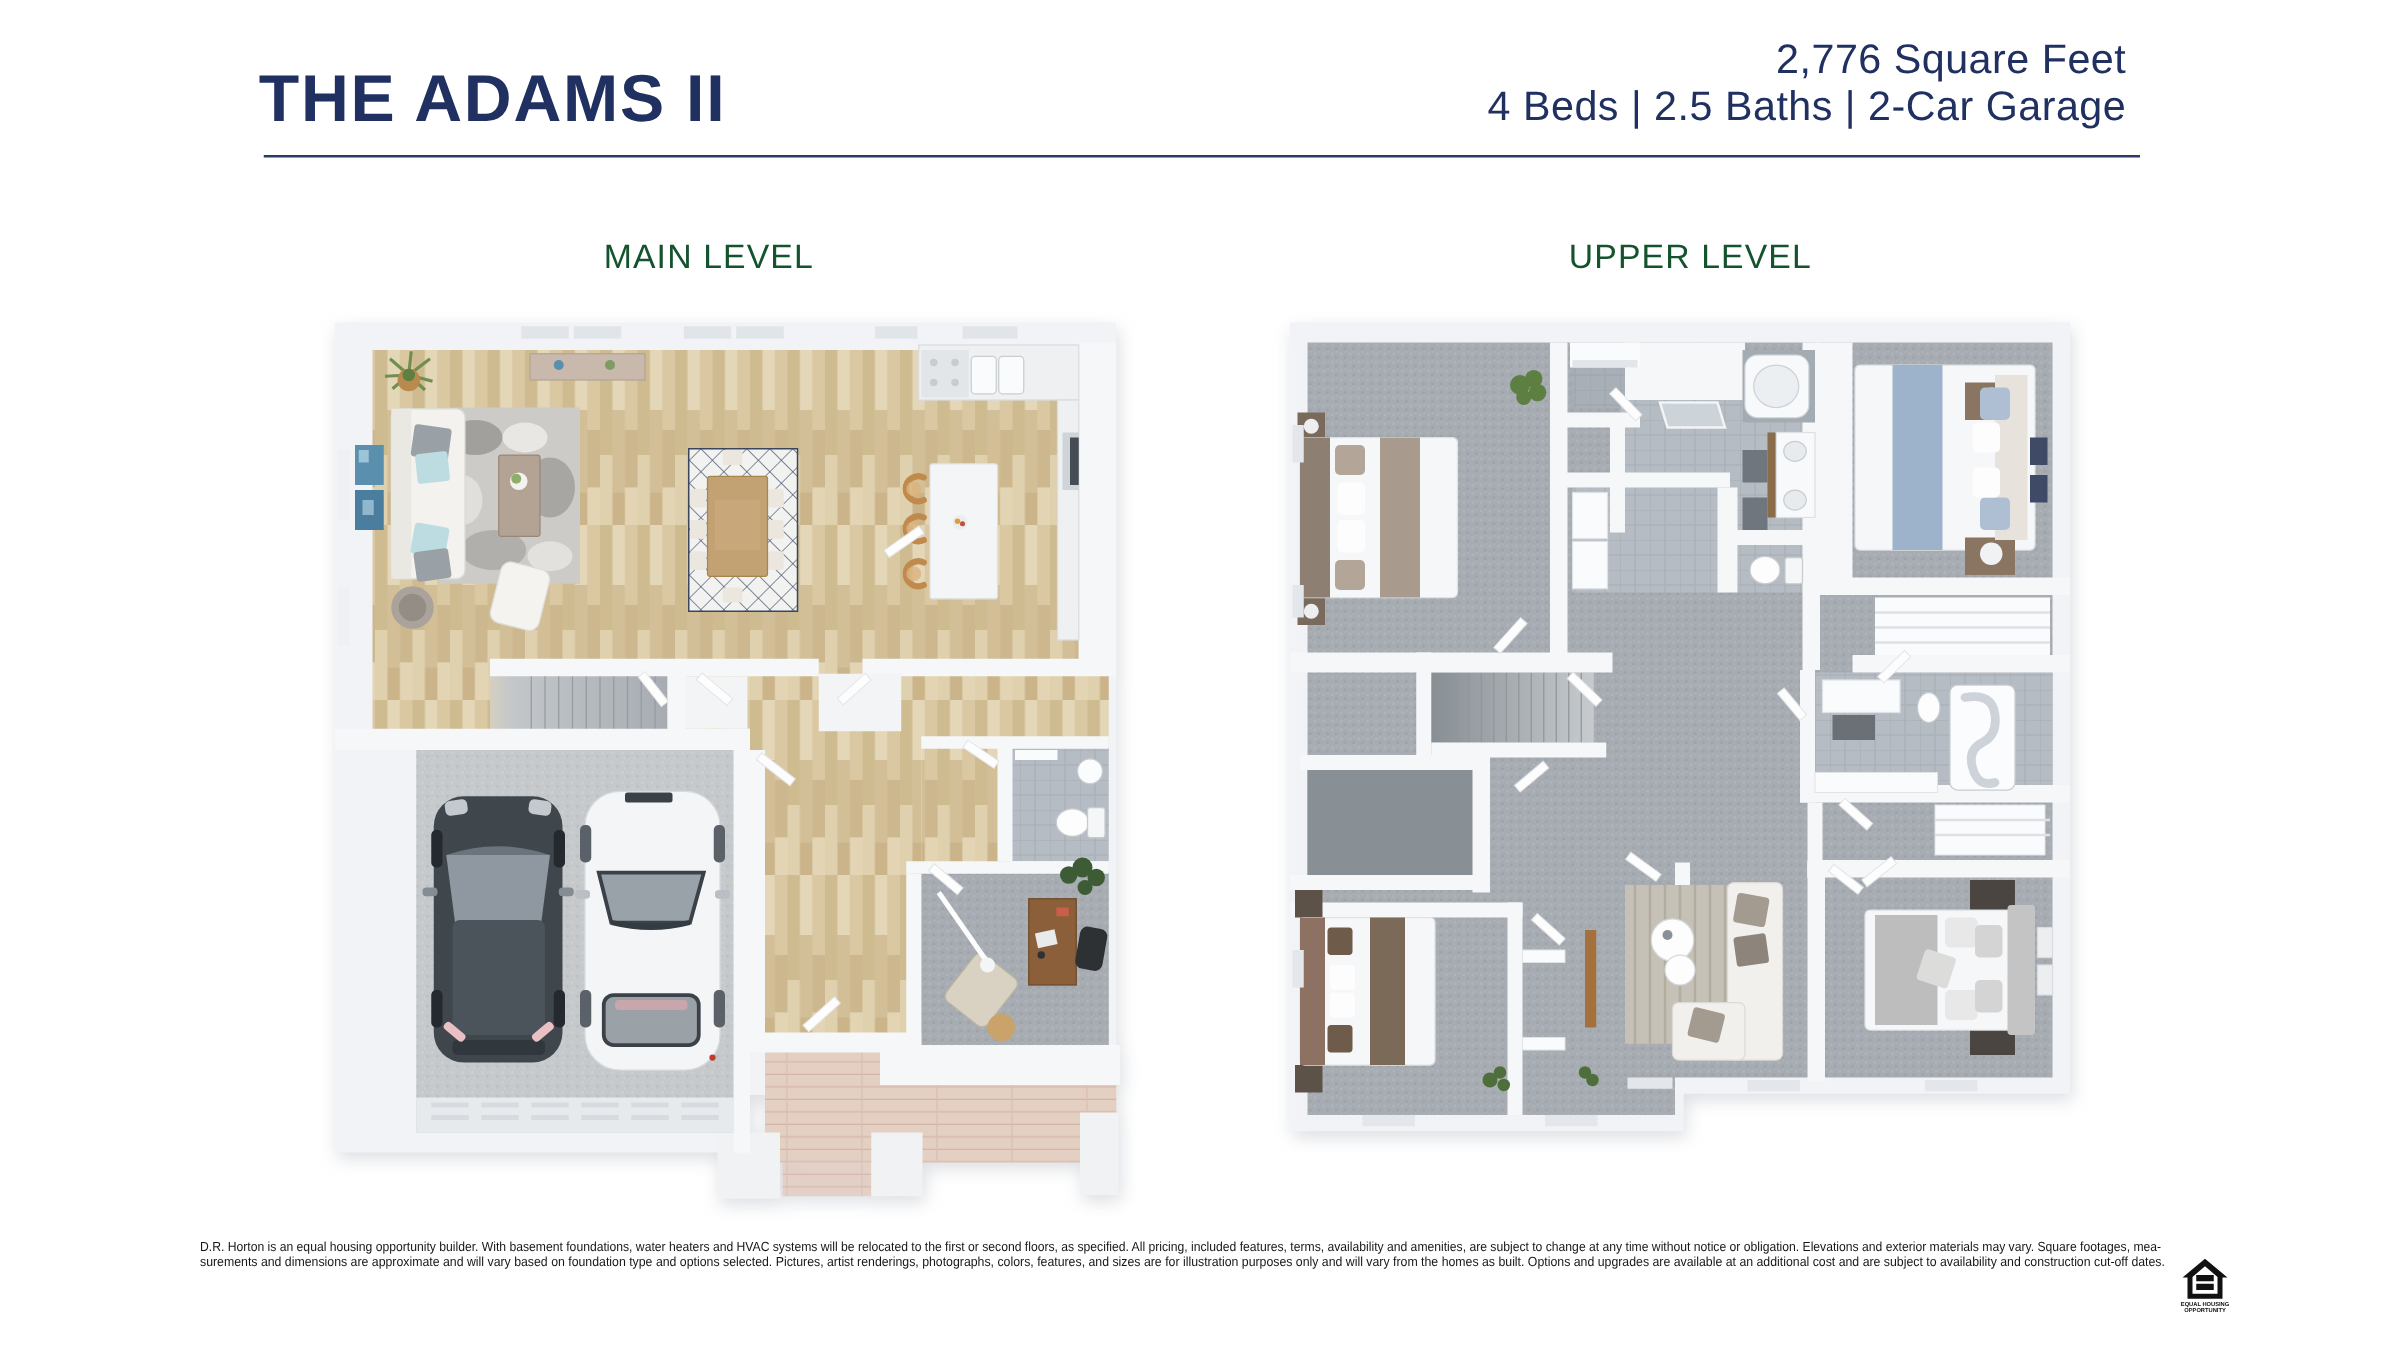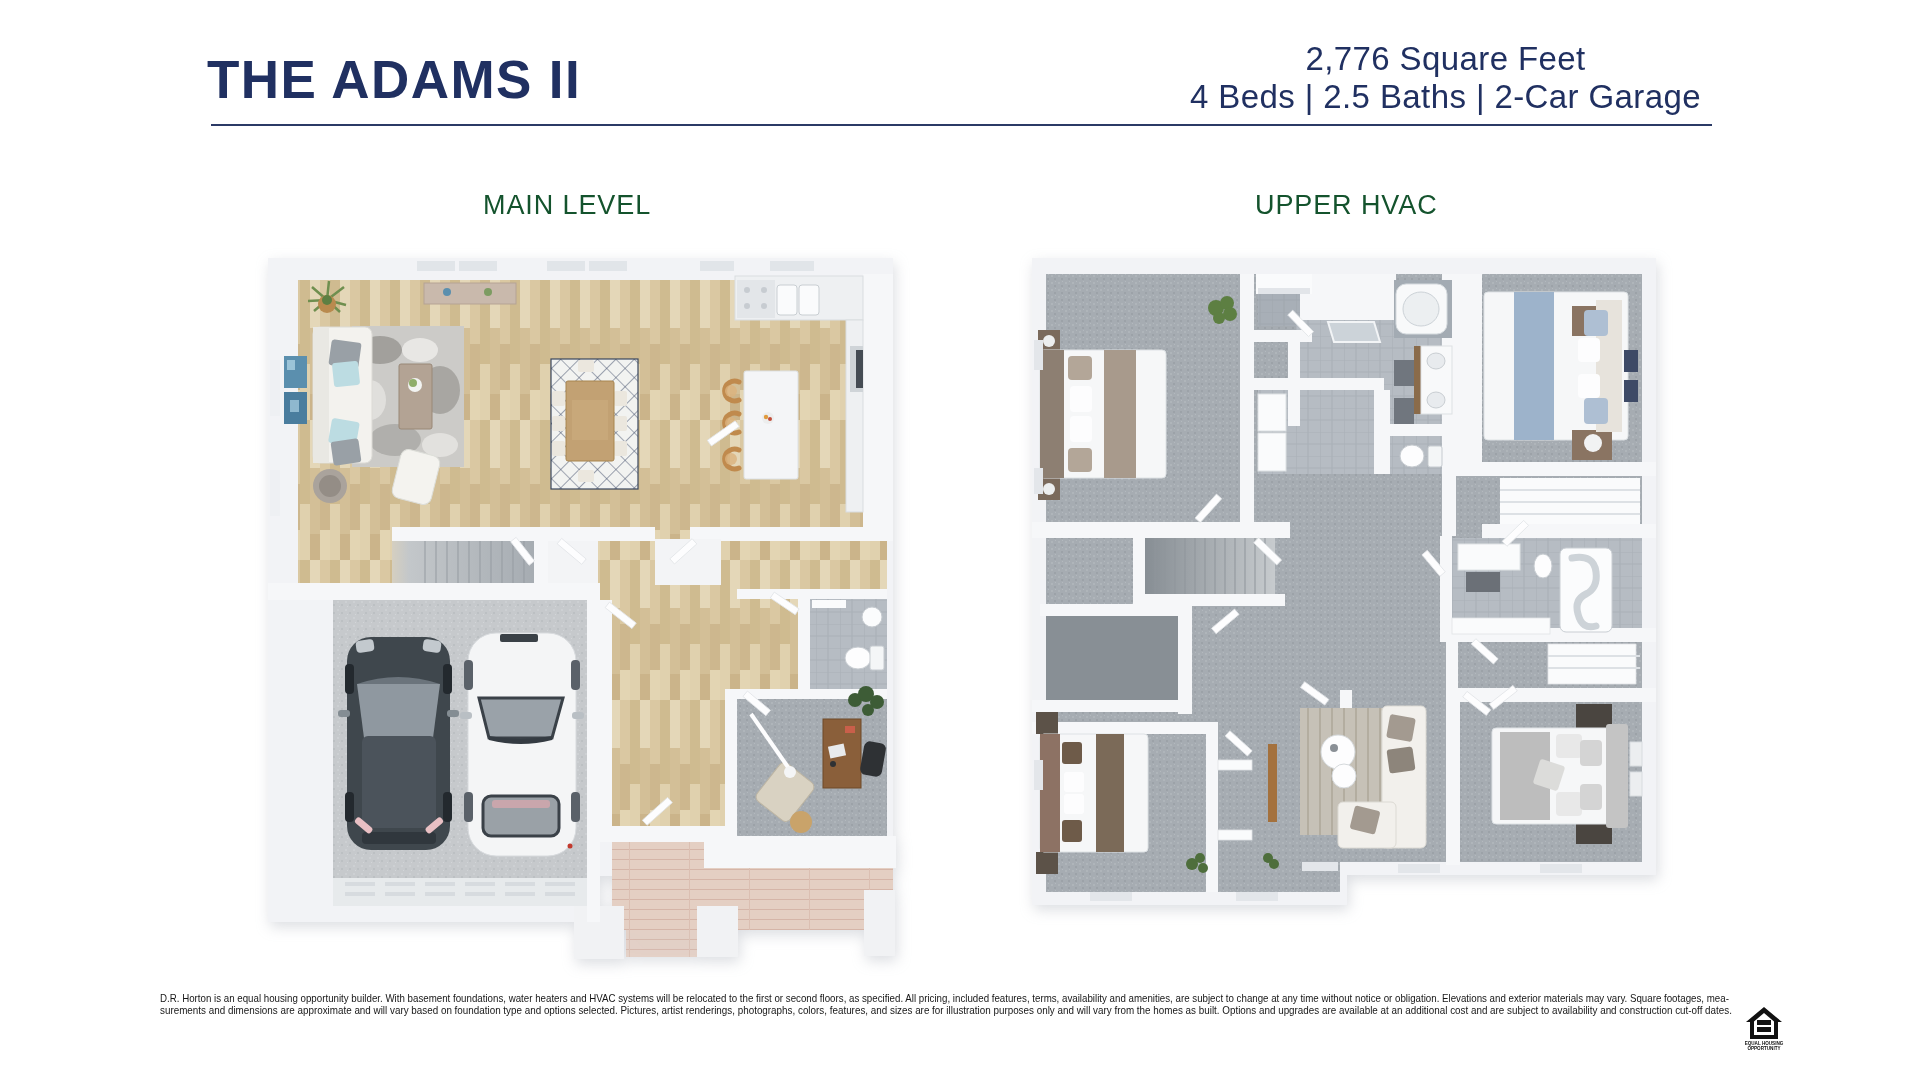"2,776 Square Feet" .specs { text-align: center -> right; top: 40px -> 28px }
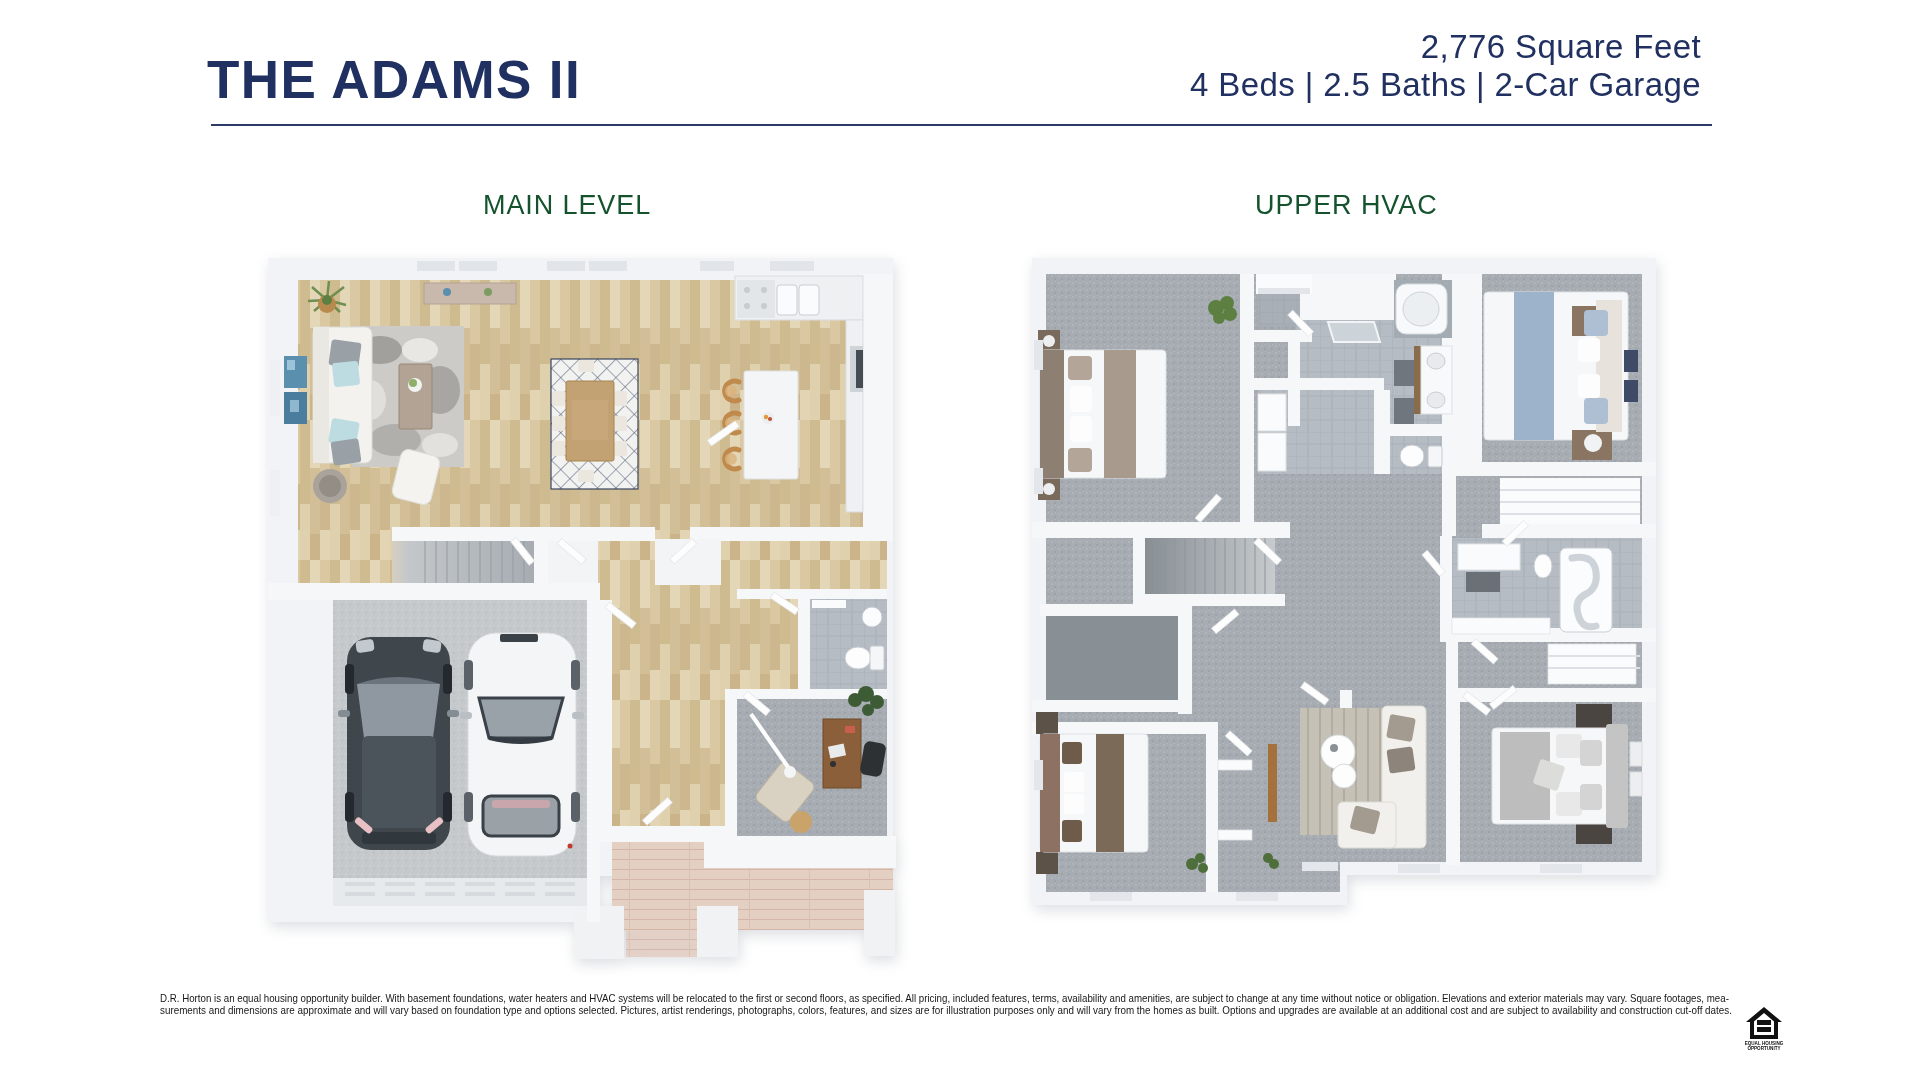"UPPER HVAC" div.lbl { text: HVAC -> LEVEL }
